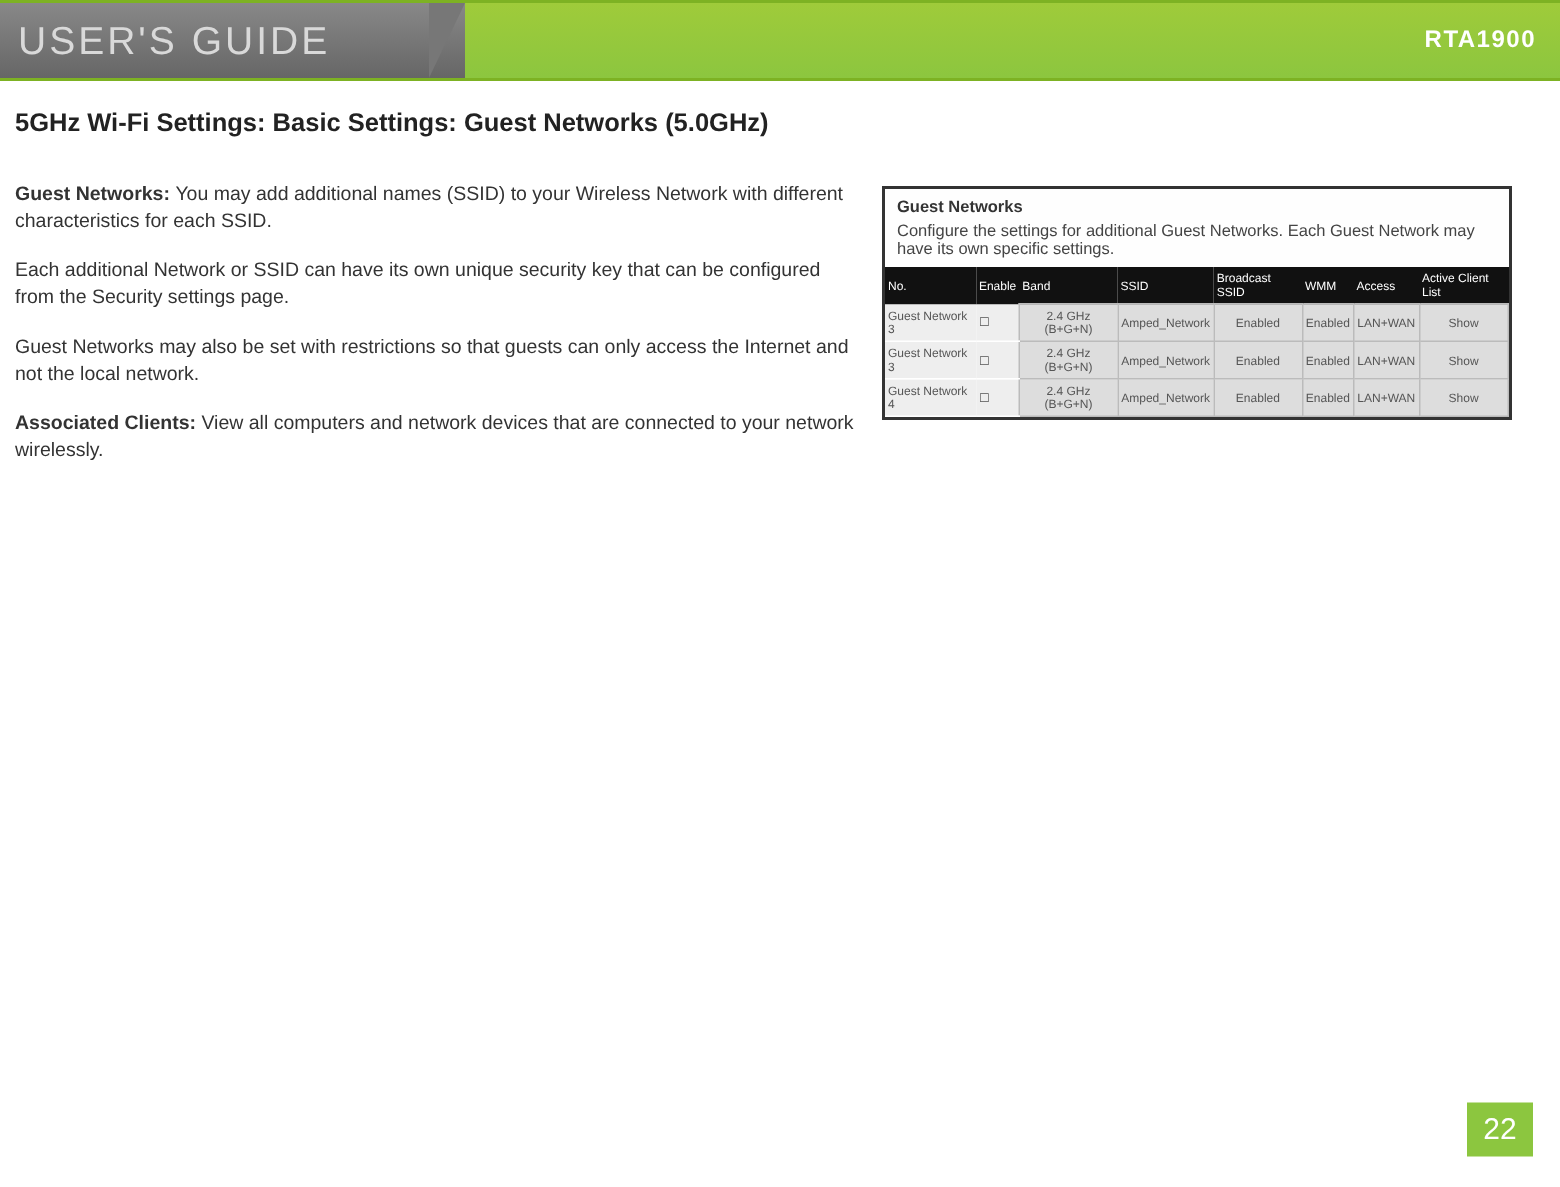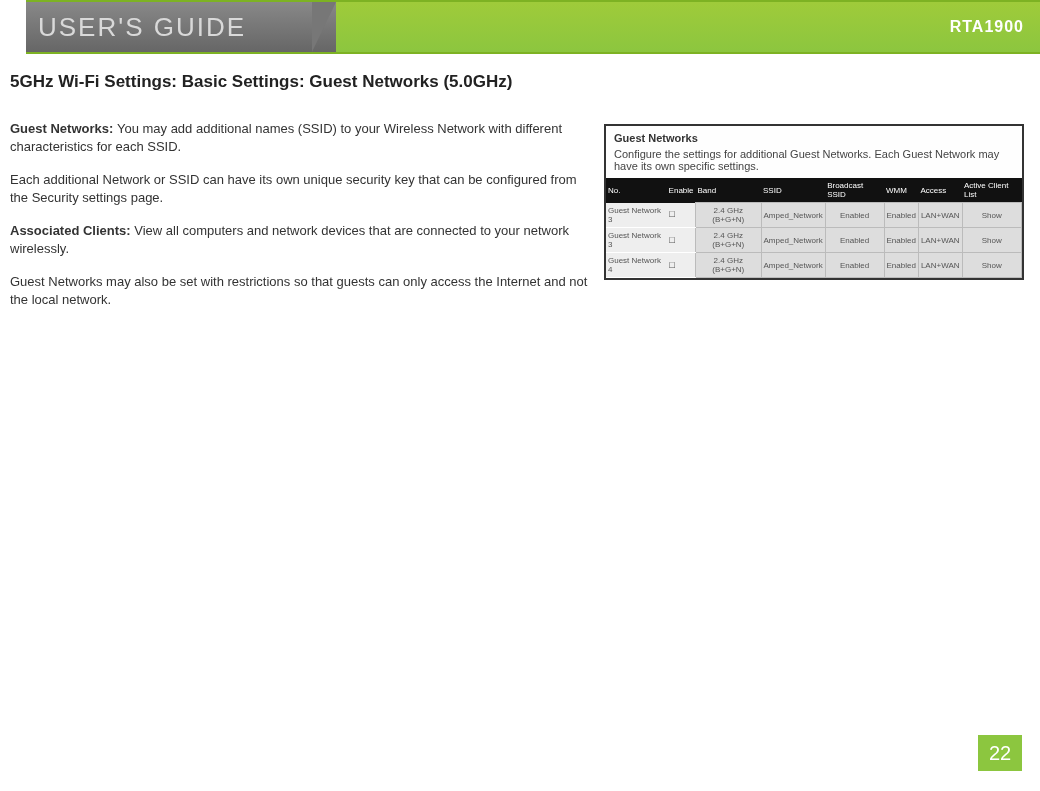"USER'S GUIDE" .header { margin-left: 26px -> none }
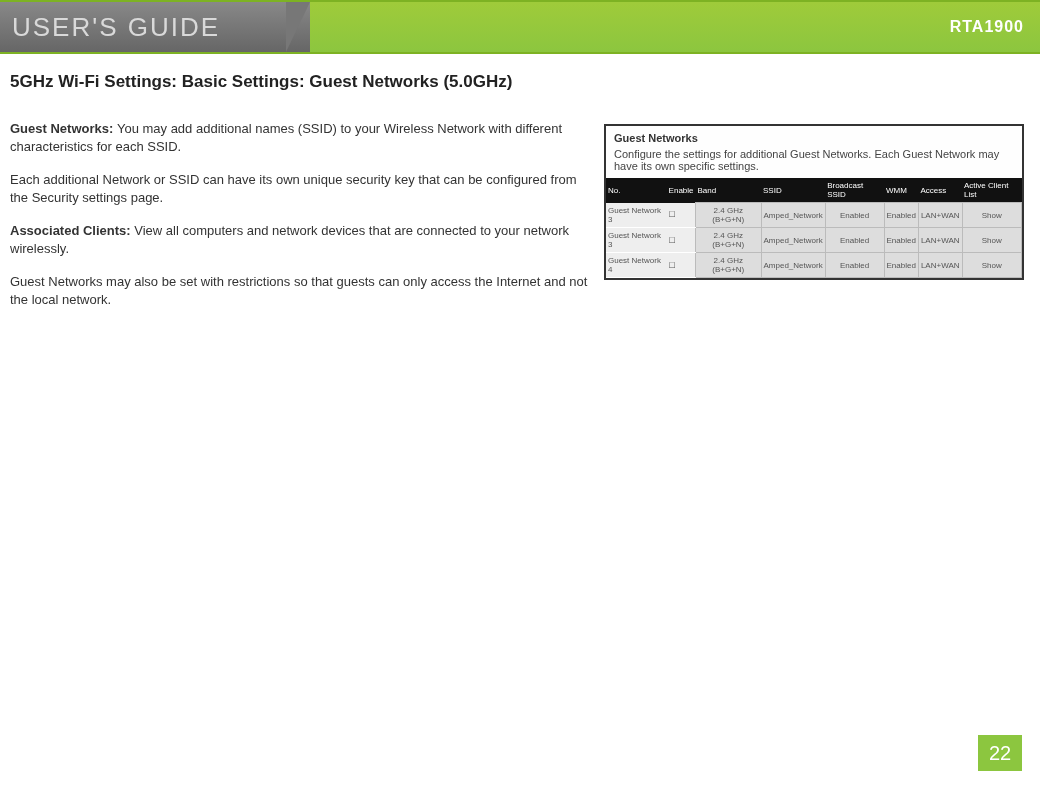"Guest Networks" .float-img { margin: 4px 6px 12px 16px -> 4px 22px 12px 16px }
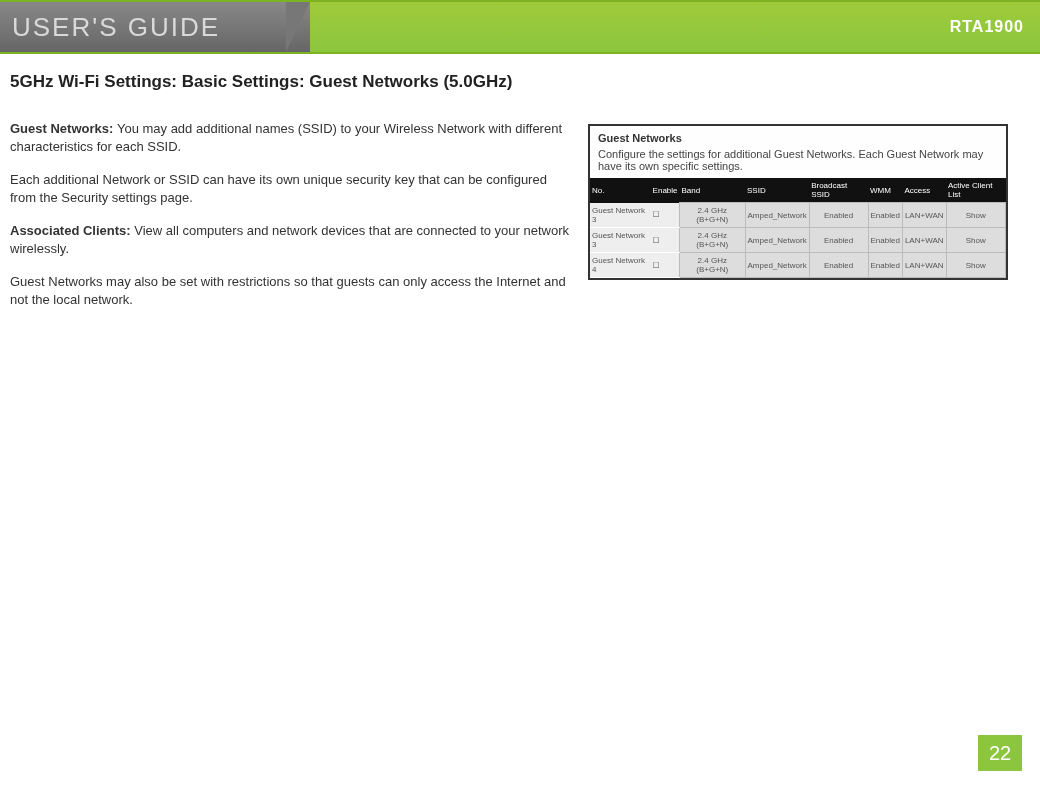"Associated Clients: View all computers" p.para { order: before "Guest Networks may also be" -> after "Guest Networks may also be" }
